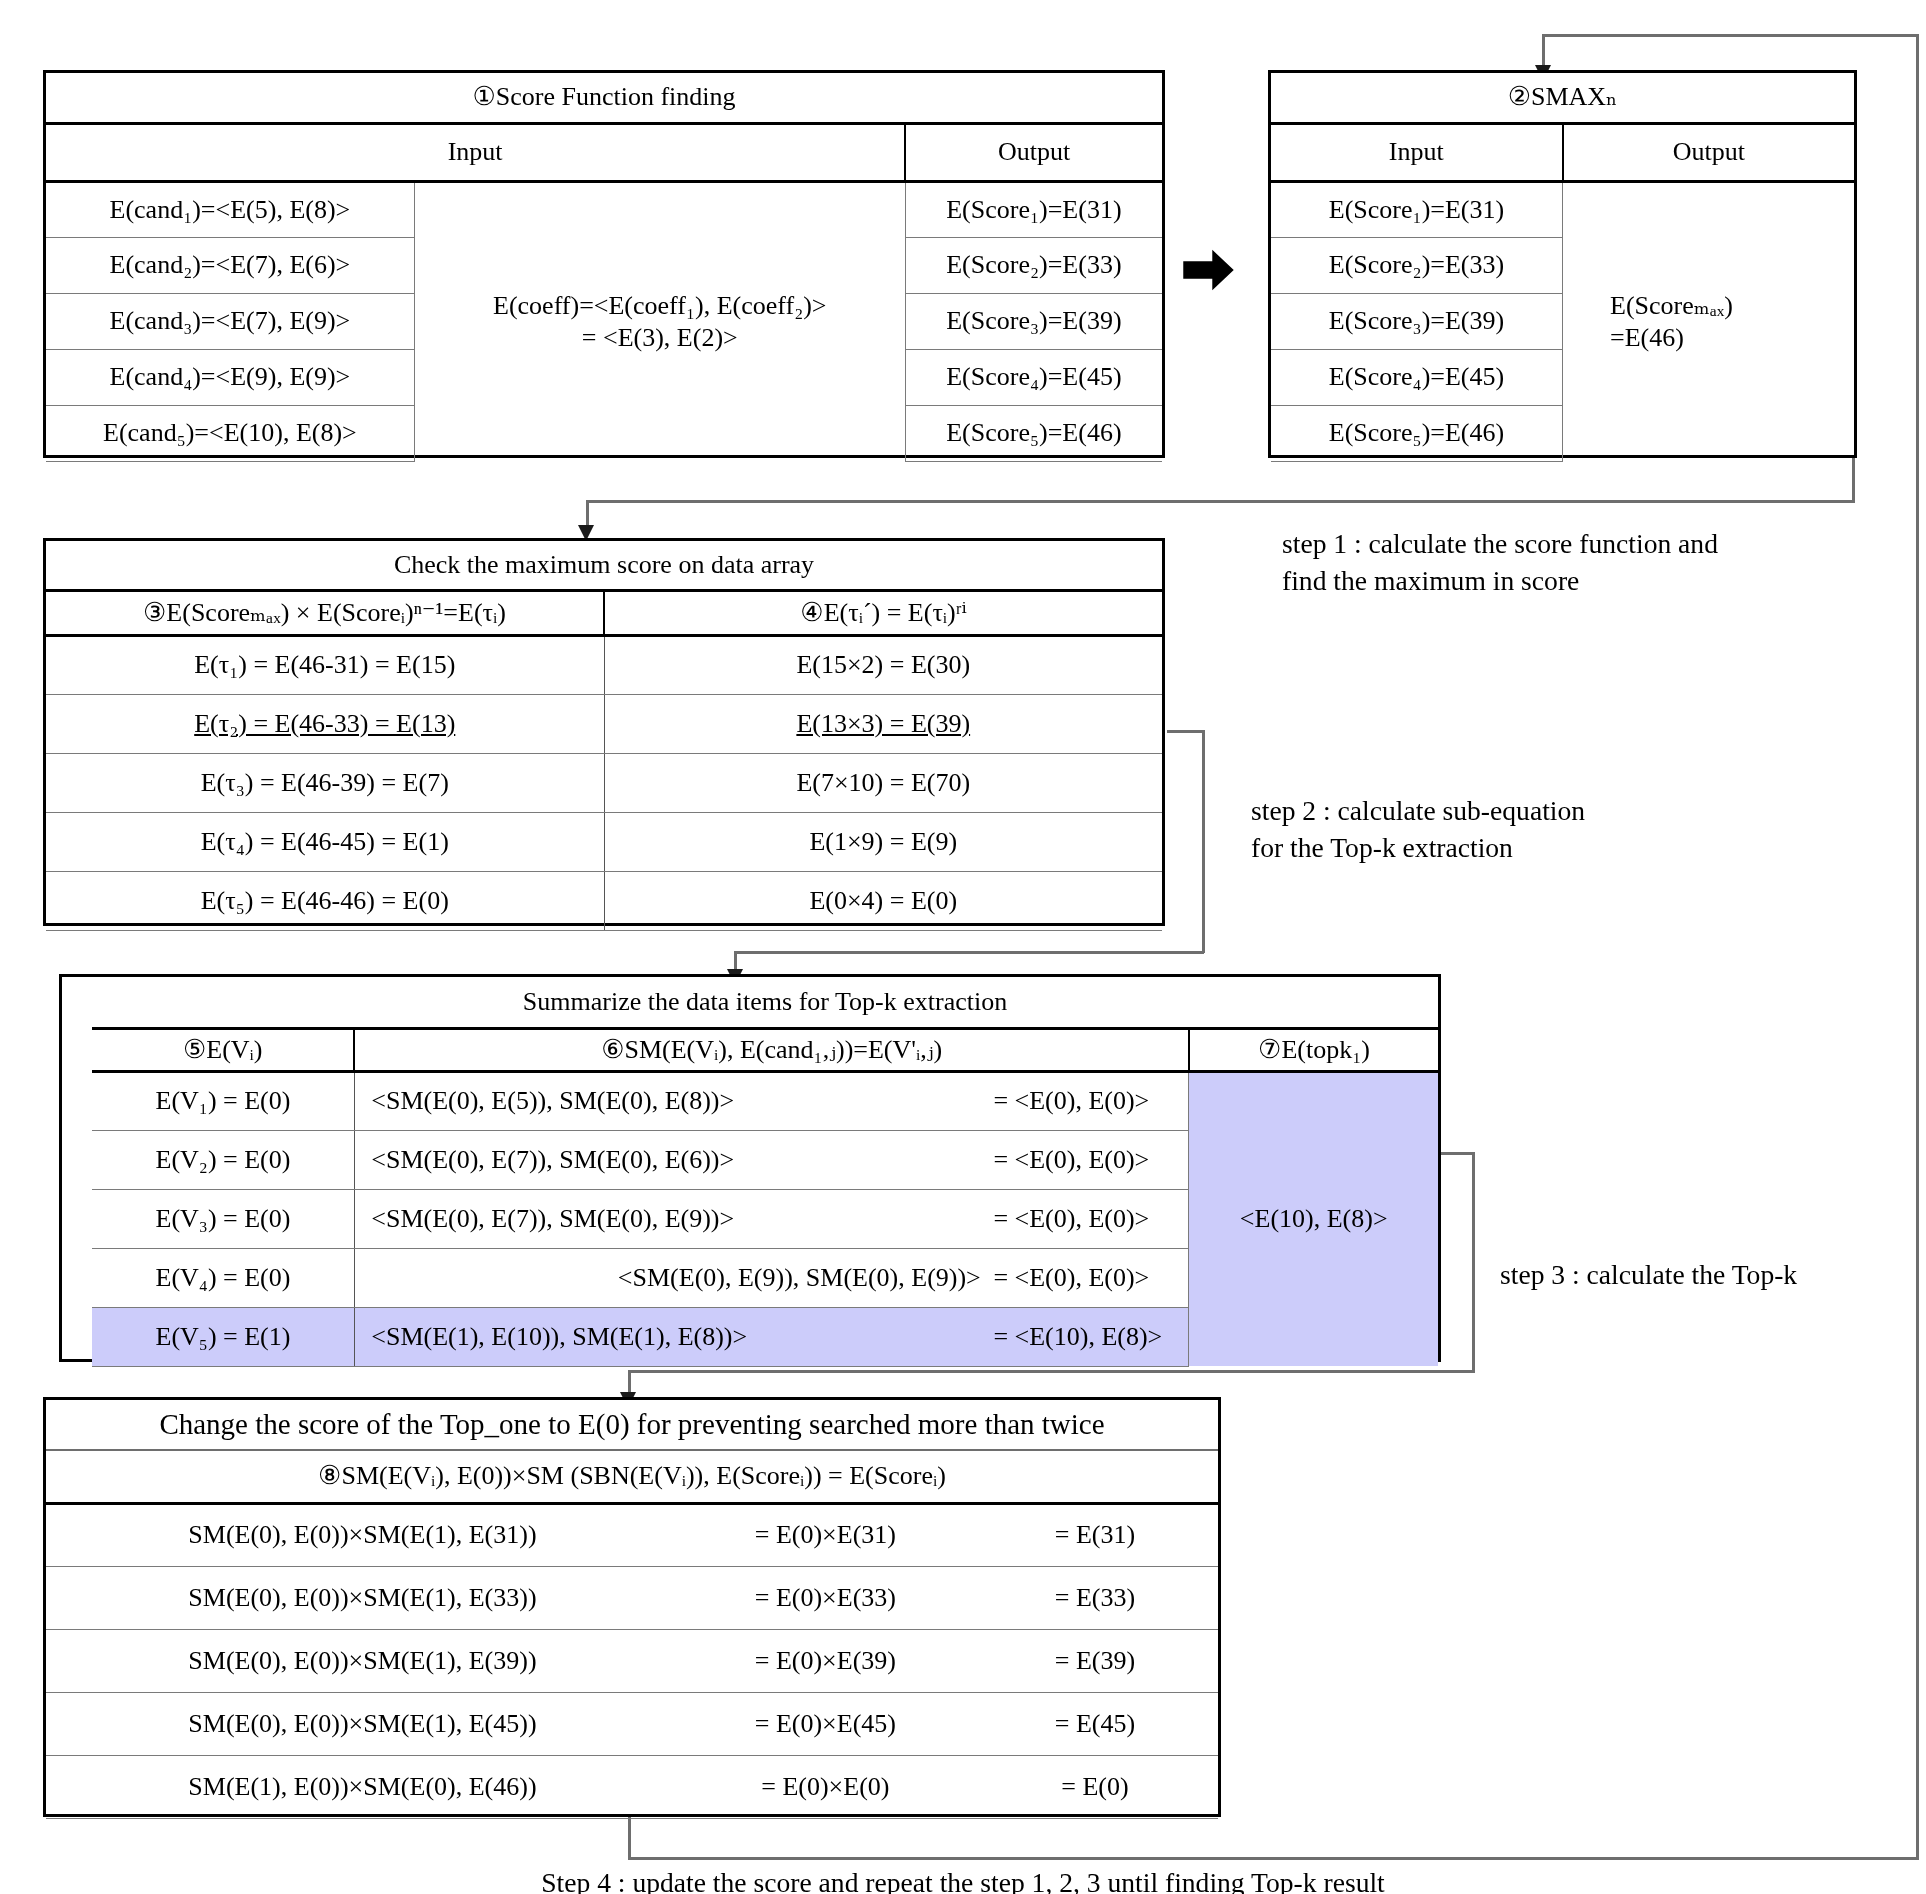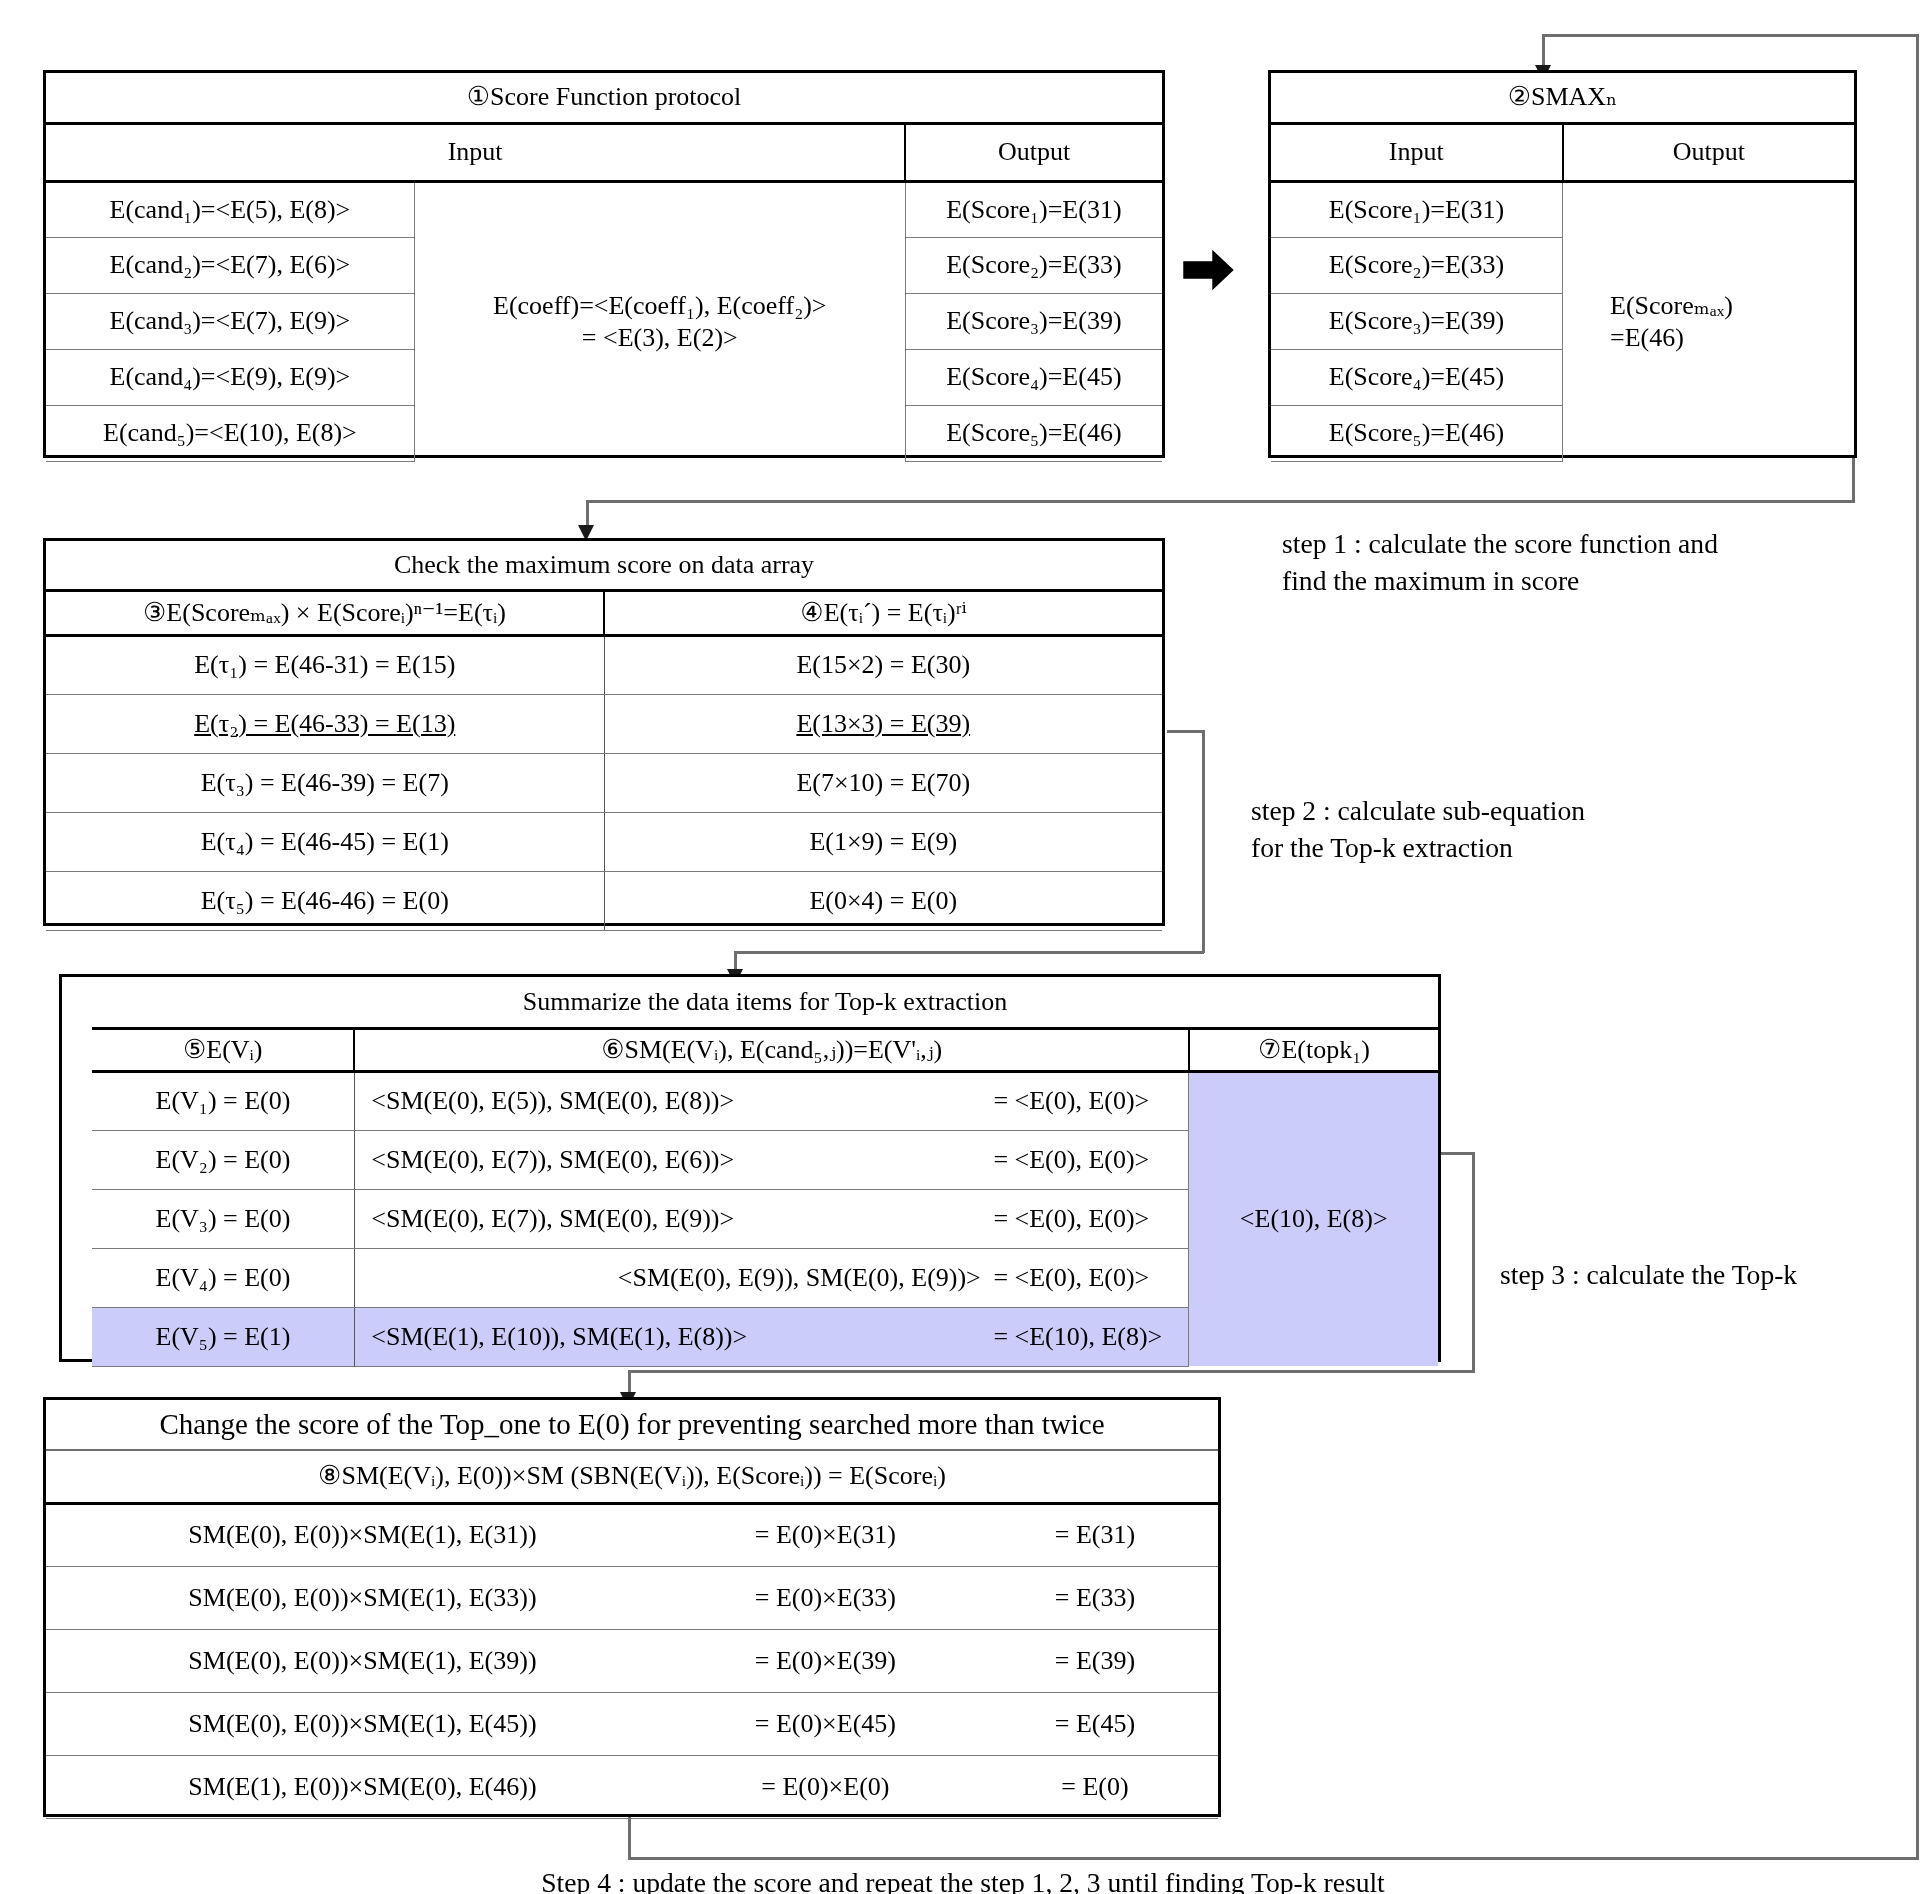"①Score Function protocol" td.title-cell { text: protocol -> finding }
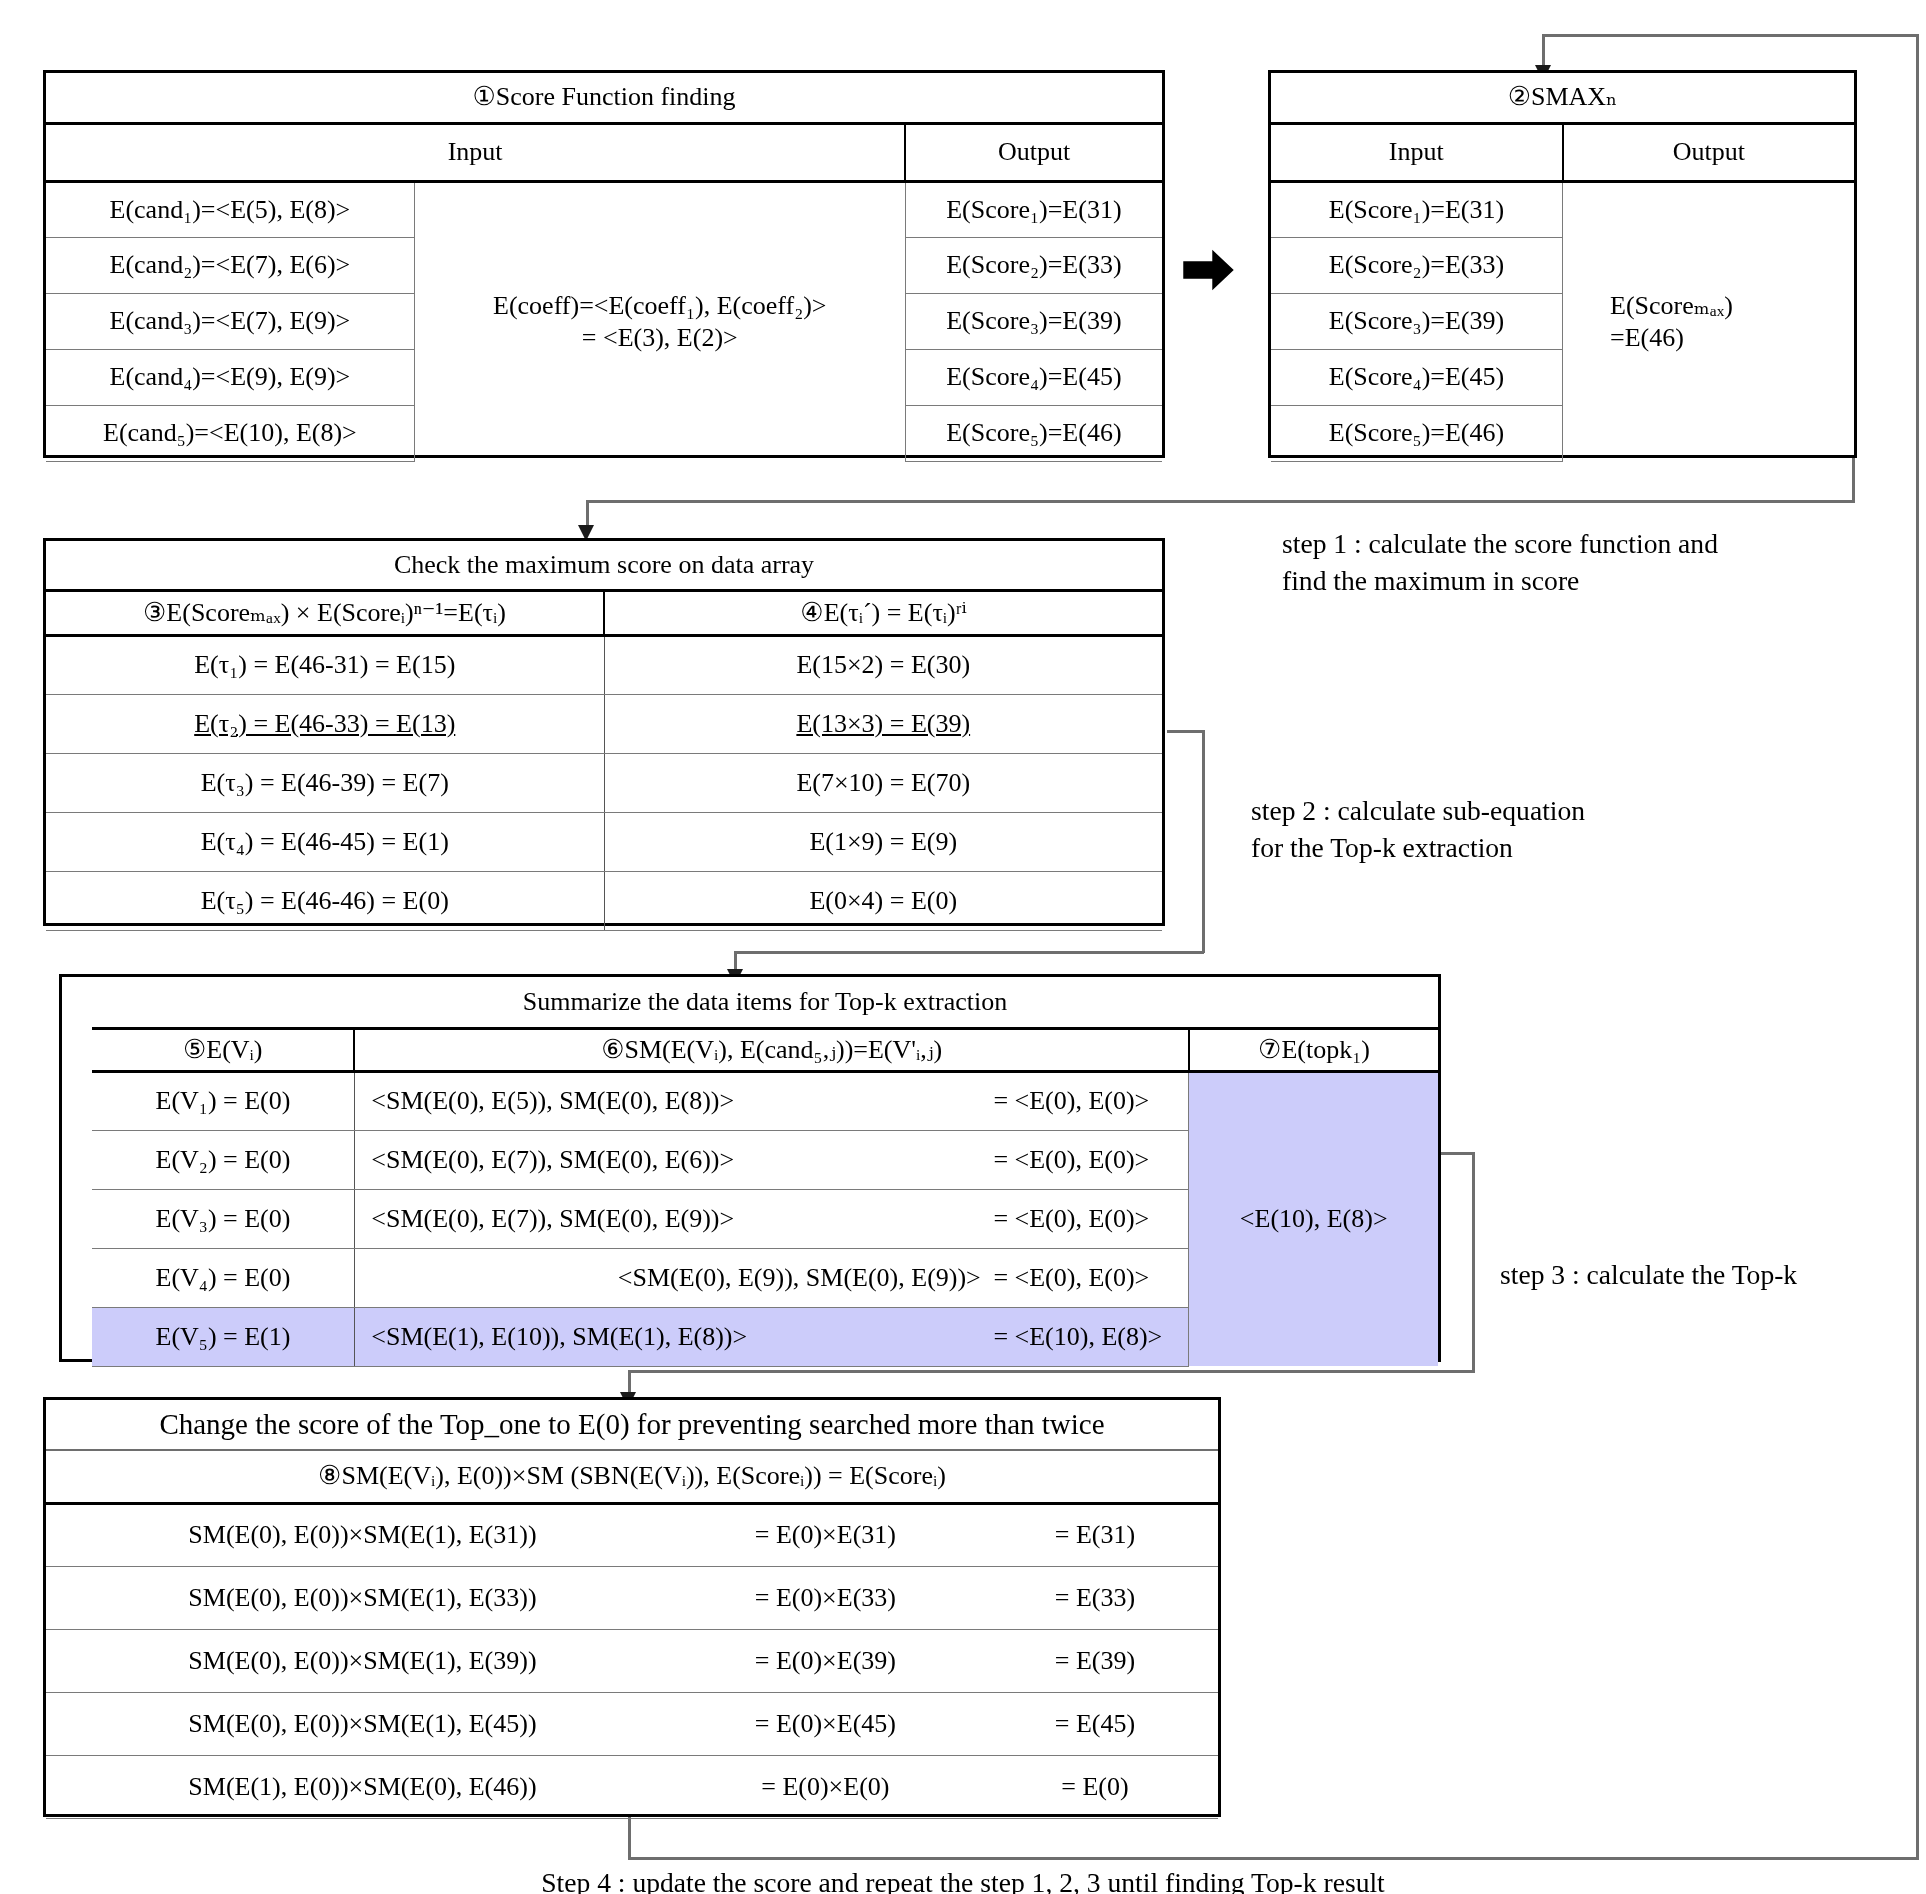"⑥SM(E(Vᵢ), E(cand₅,ⱼ))=E(V'ᵢ,ⱼ)" td.hdr-cell { text: cand₅,ⱼ -> cand₁,ⱼ }
